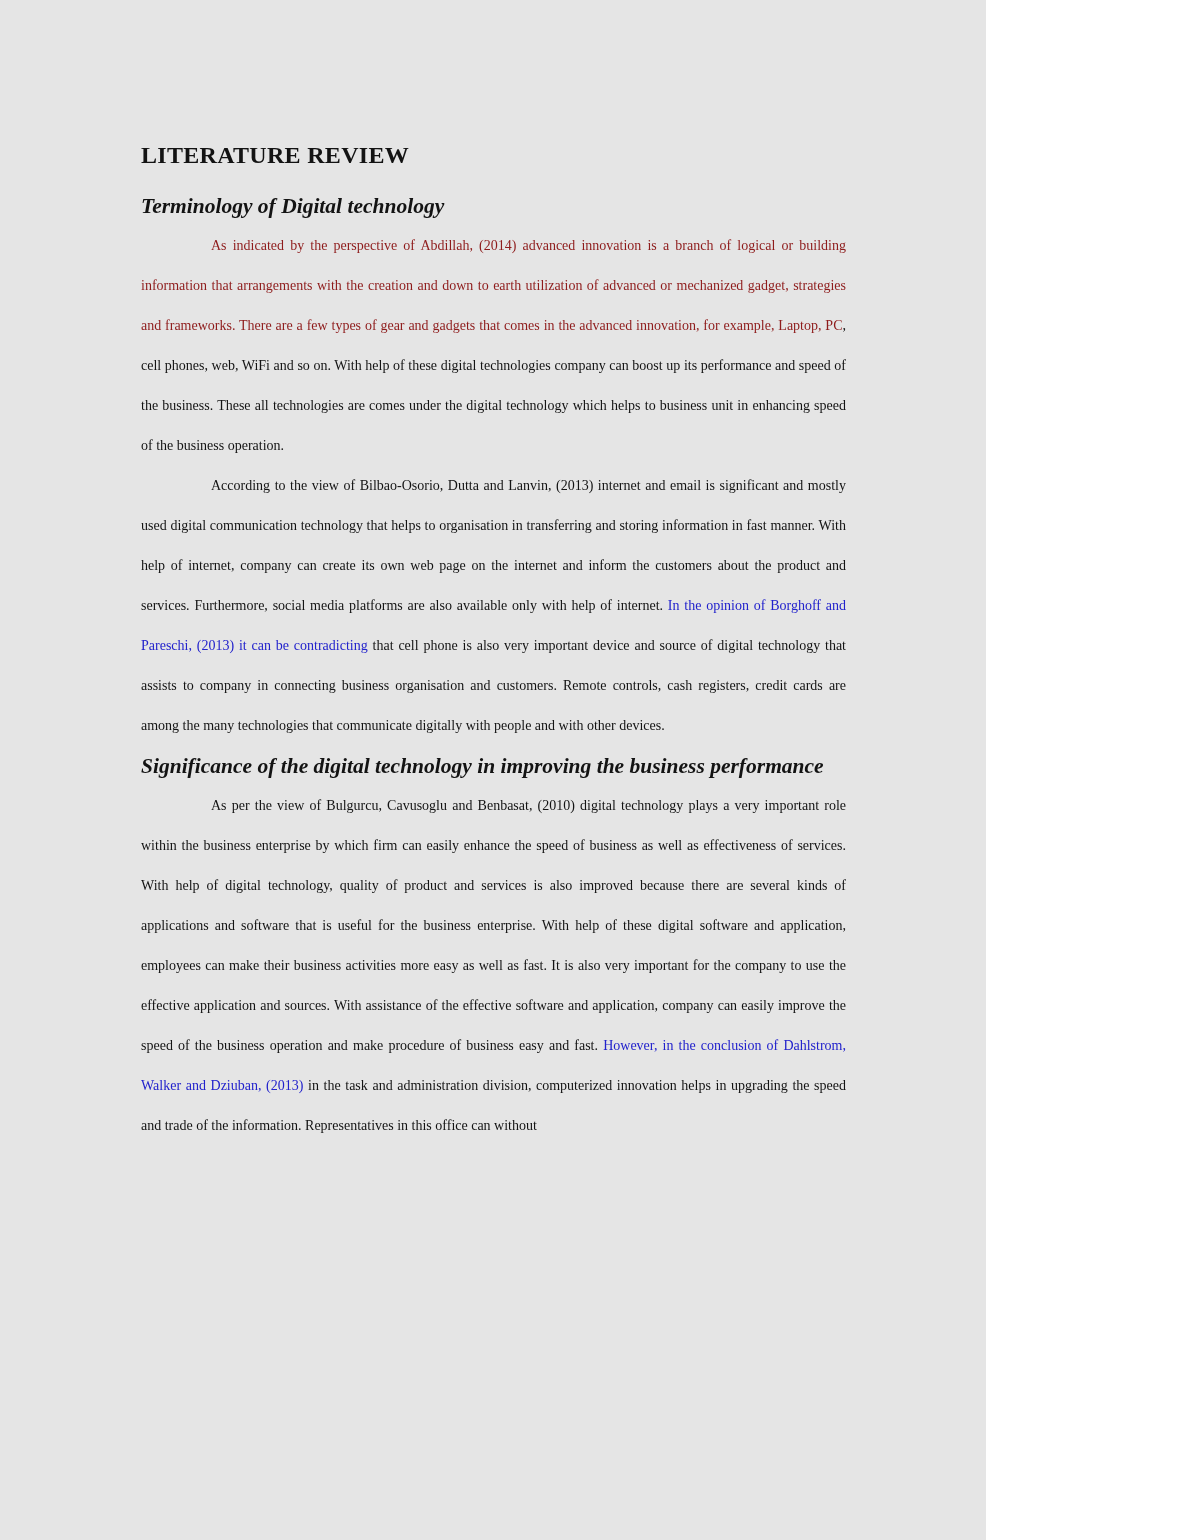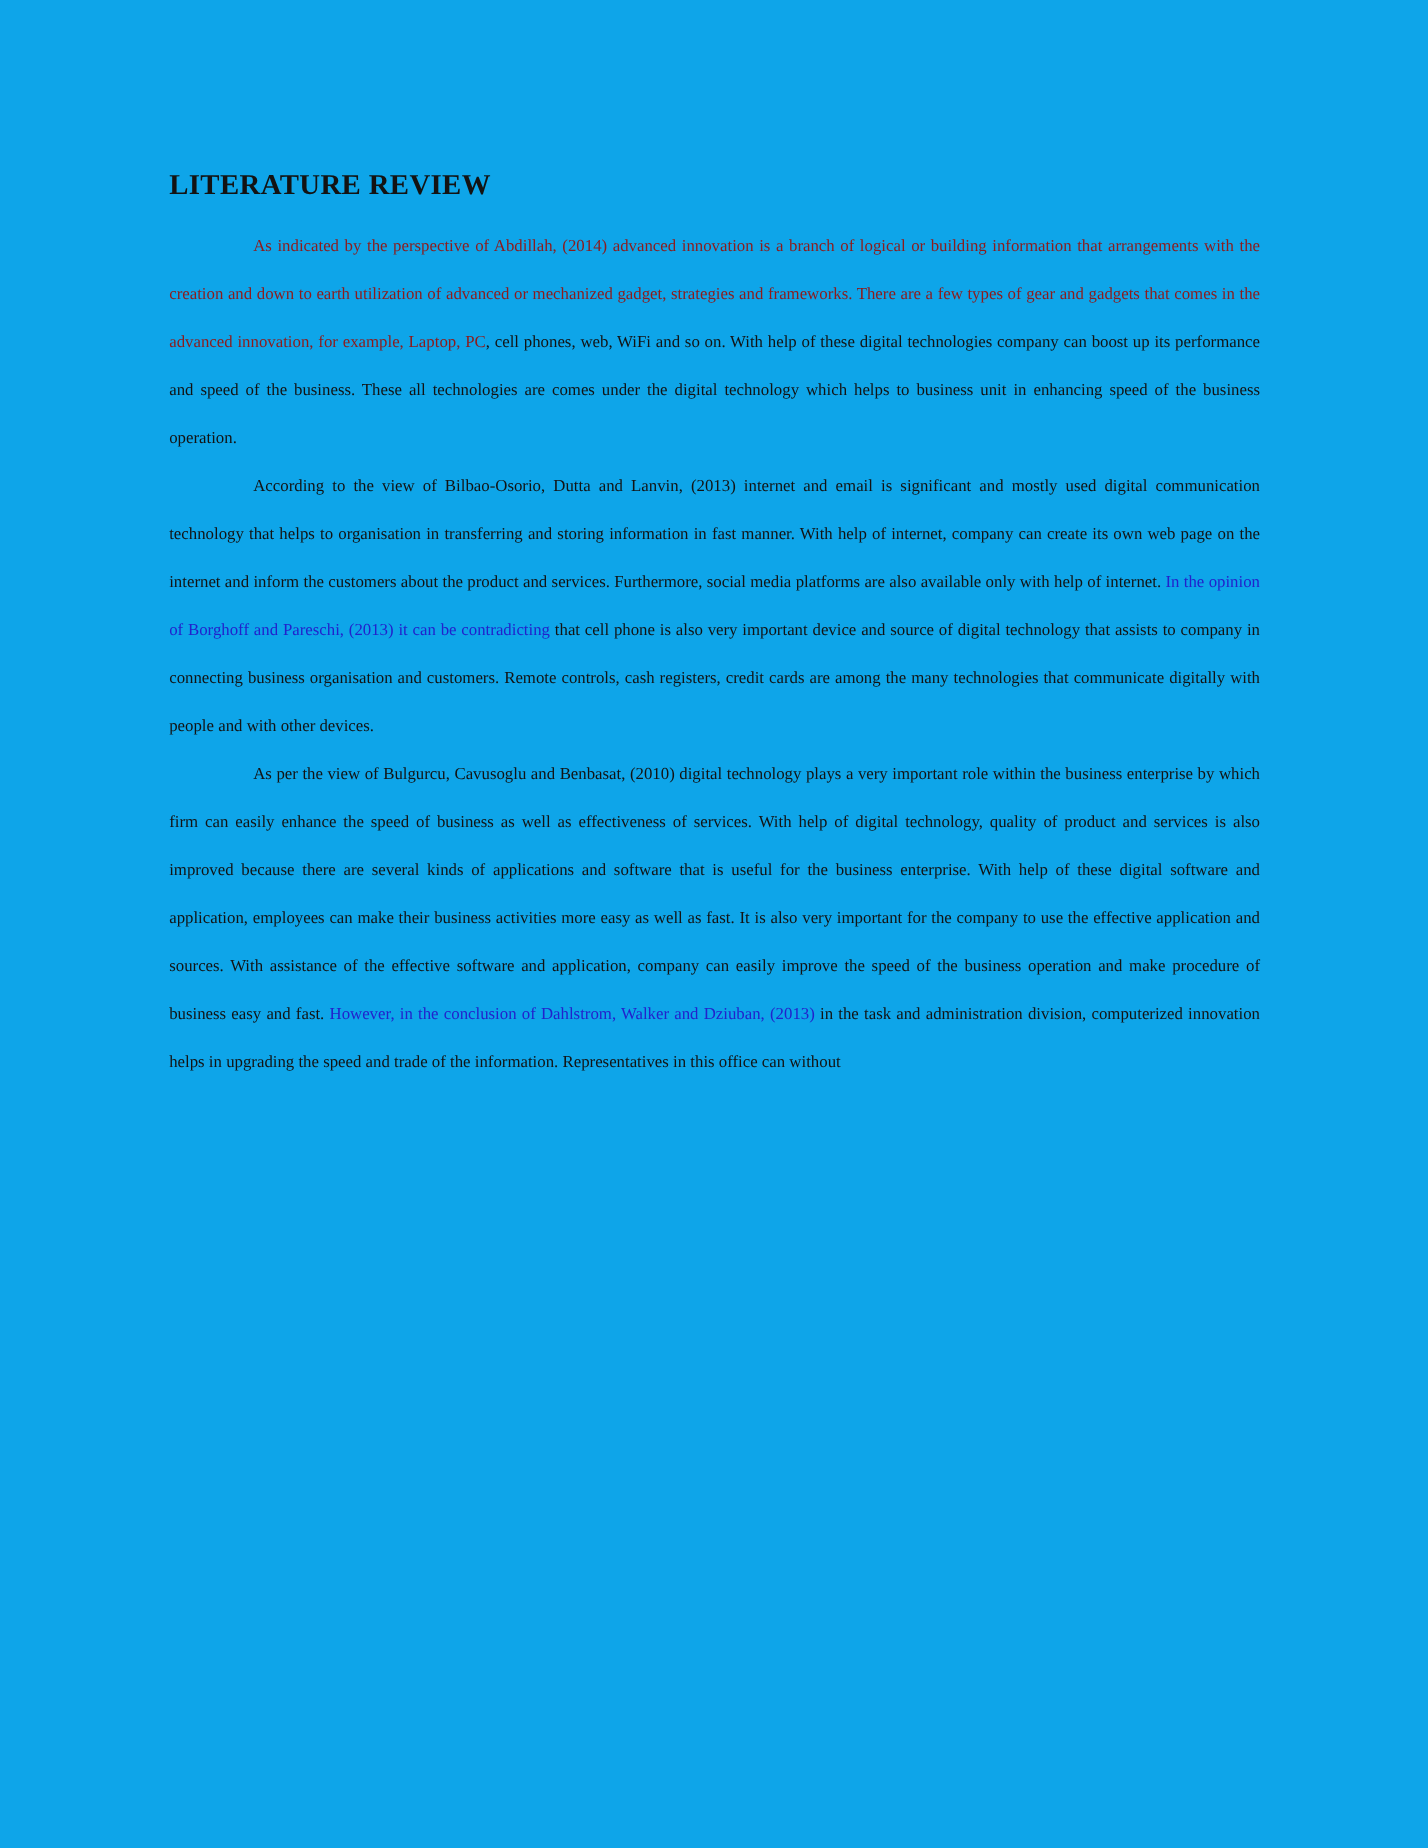"LITERATURE REVIEW" .page { background: #0ea5e9 -> #e5e5e5; width: 1190px -> 986px }
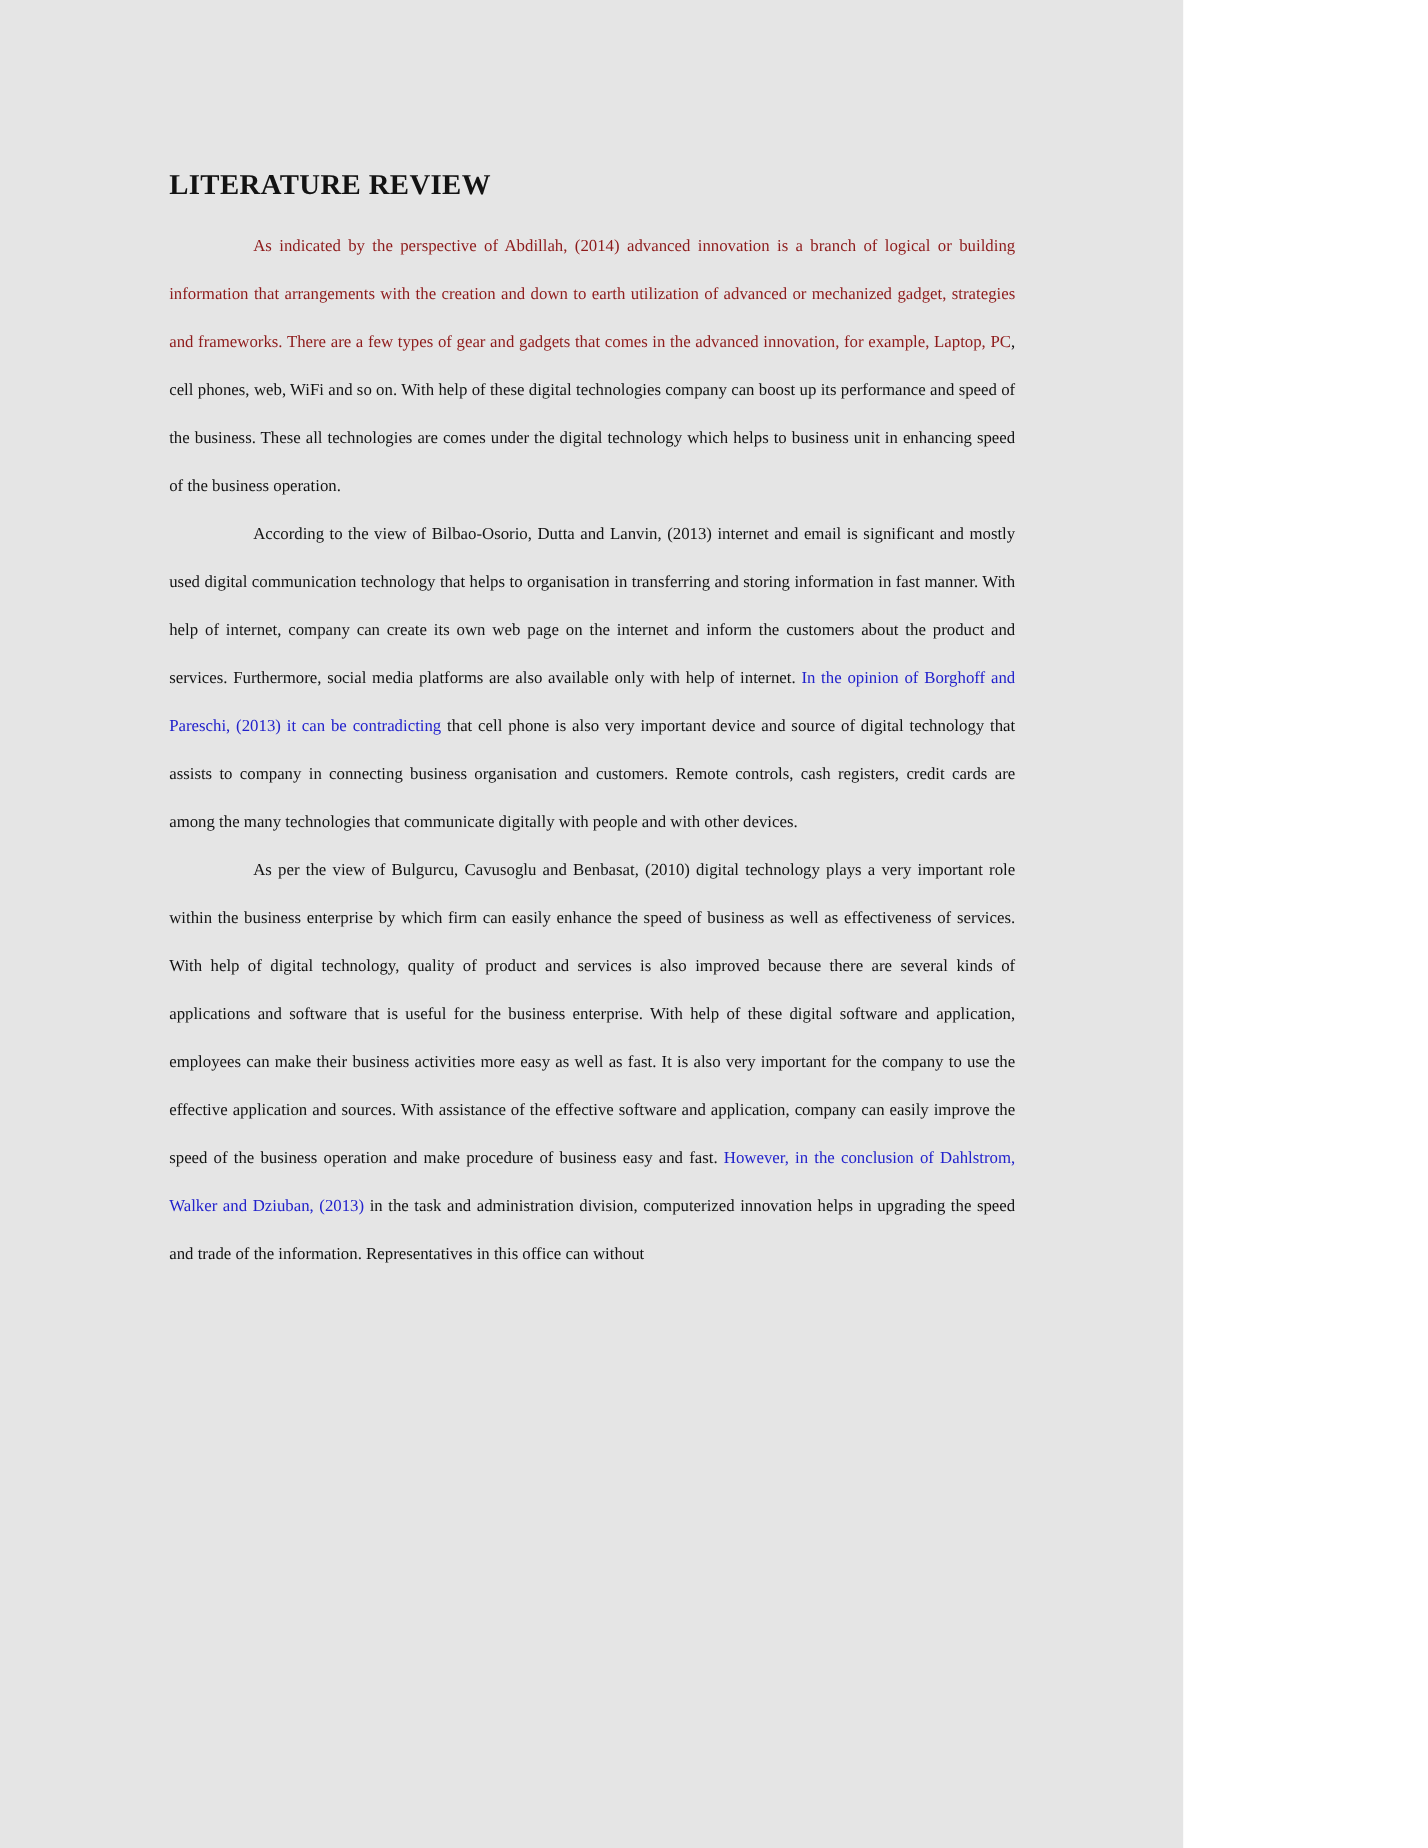"Terminology of Digital technology" h2.doc-subhead { html: none -> <h2>Terminology of Digital technology</h2> }
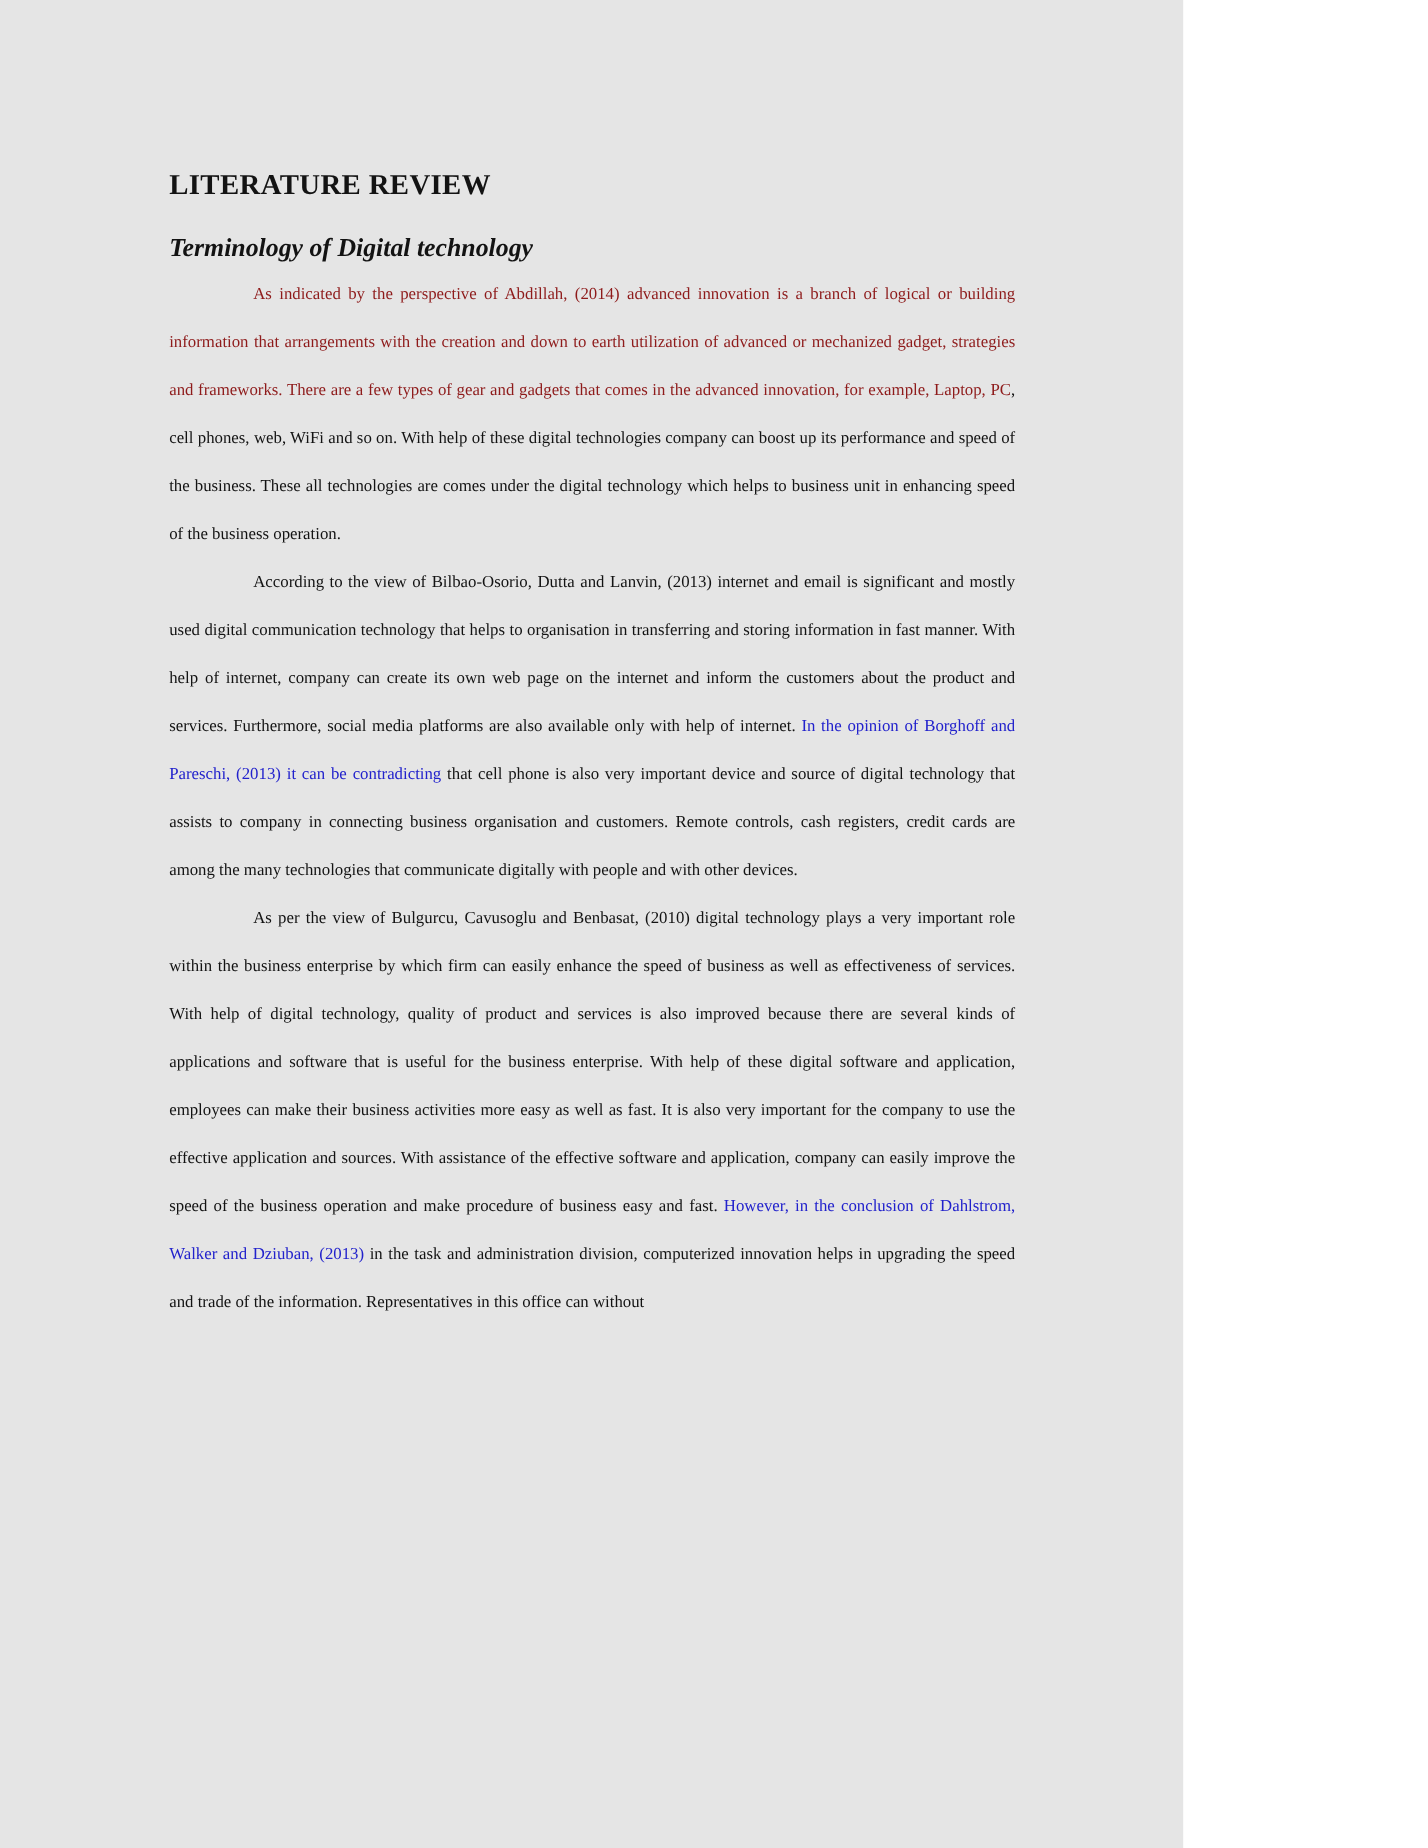"Significance of the digital technology" h2.doc-subhead { html: none -> <h2>Significance of the digital technology in improving the business performance</h2> }
